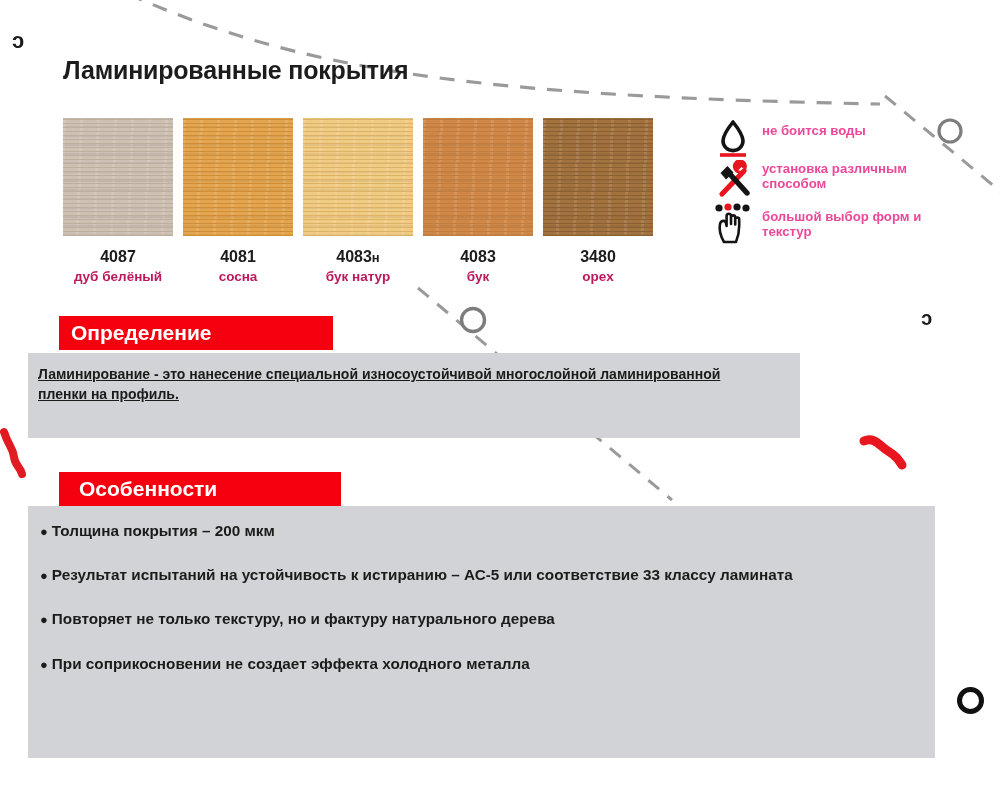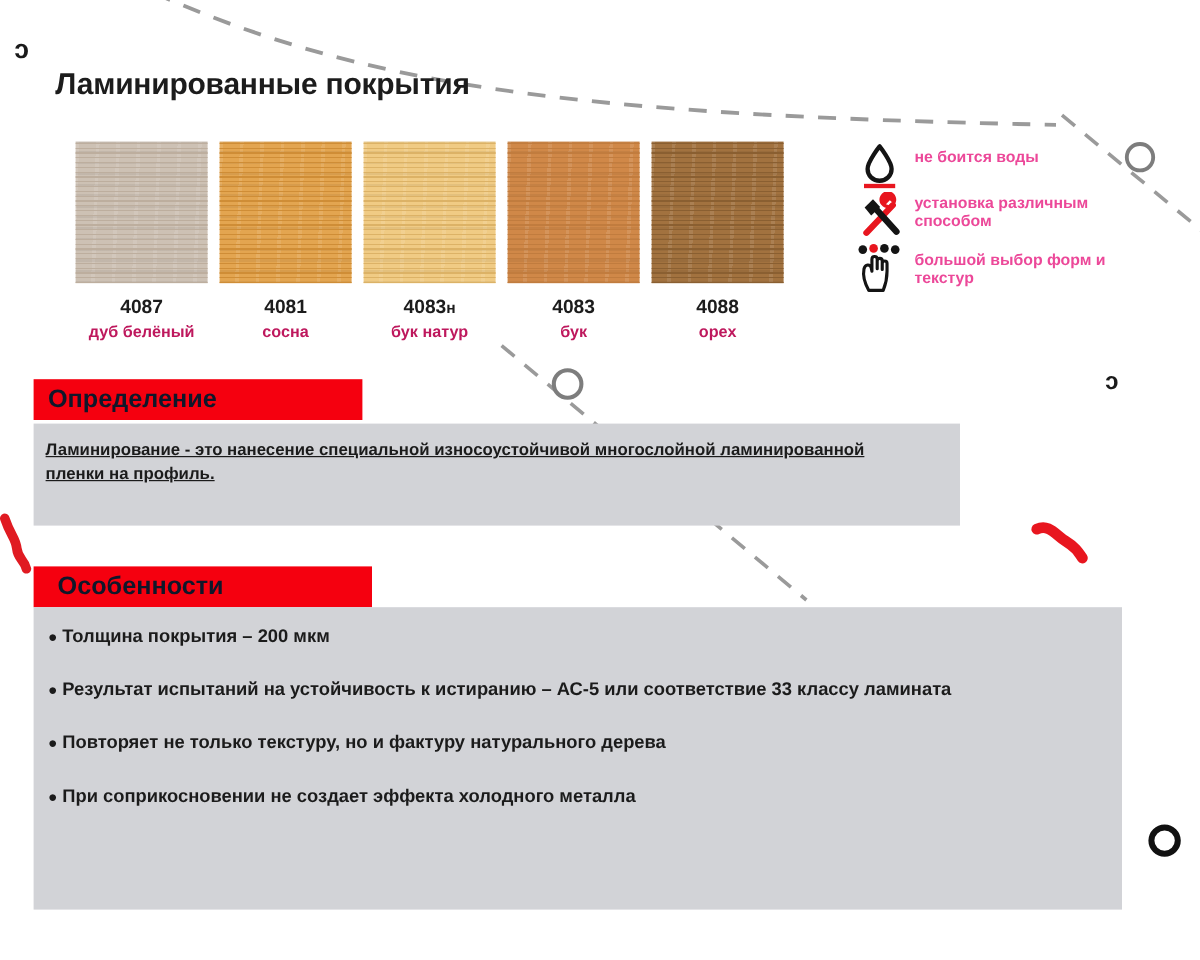"Ламинированные покрытия" .header { left: 46px -> 63px }
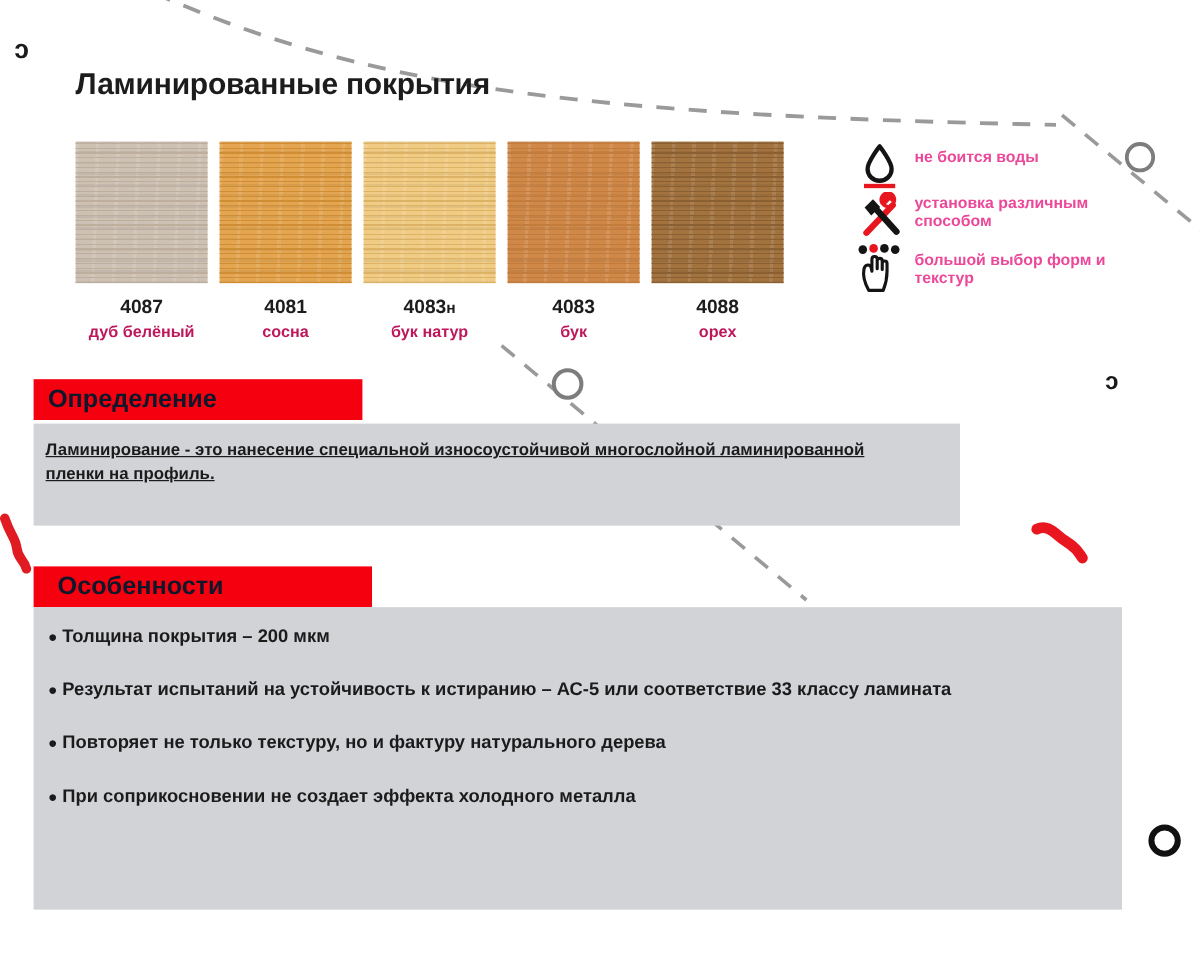"4088" div.swatch-code { text: 4088 -> 3480 }
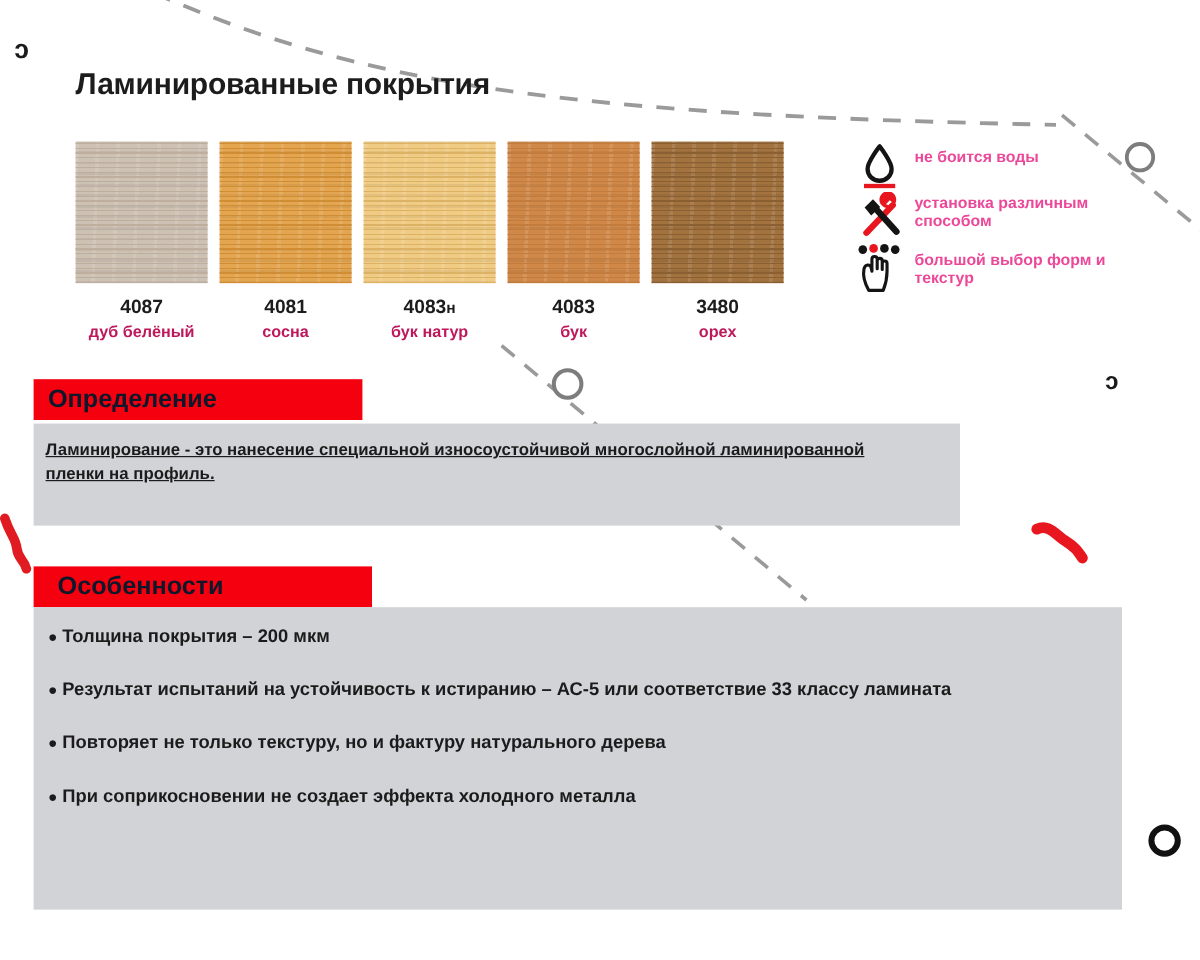"Определение" .sec-tab { color: #0f172a -> #ffffff; margin-left: none -> 31px }
